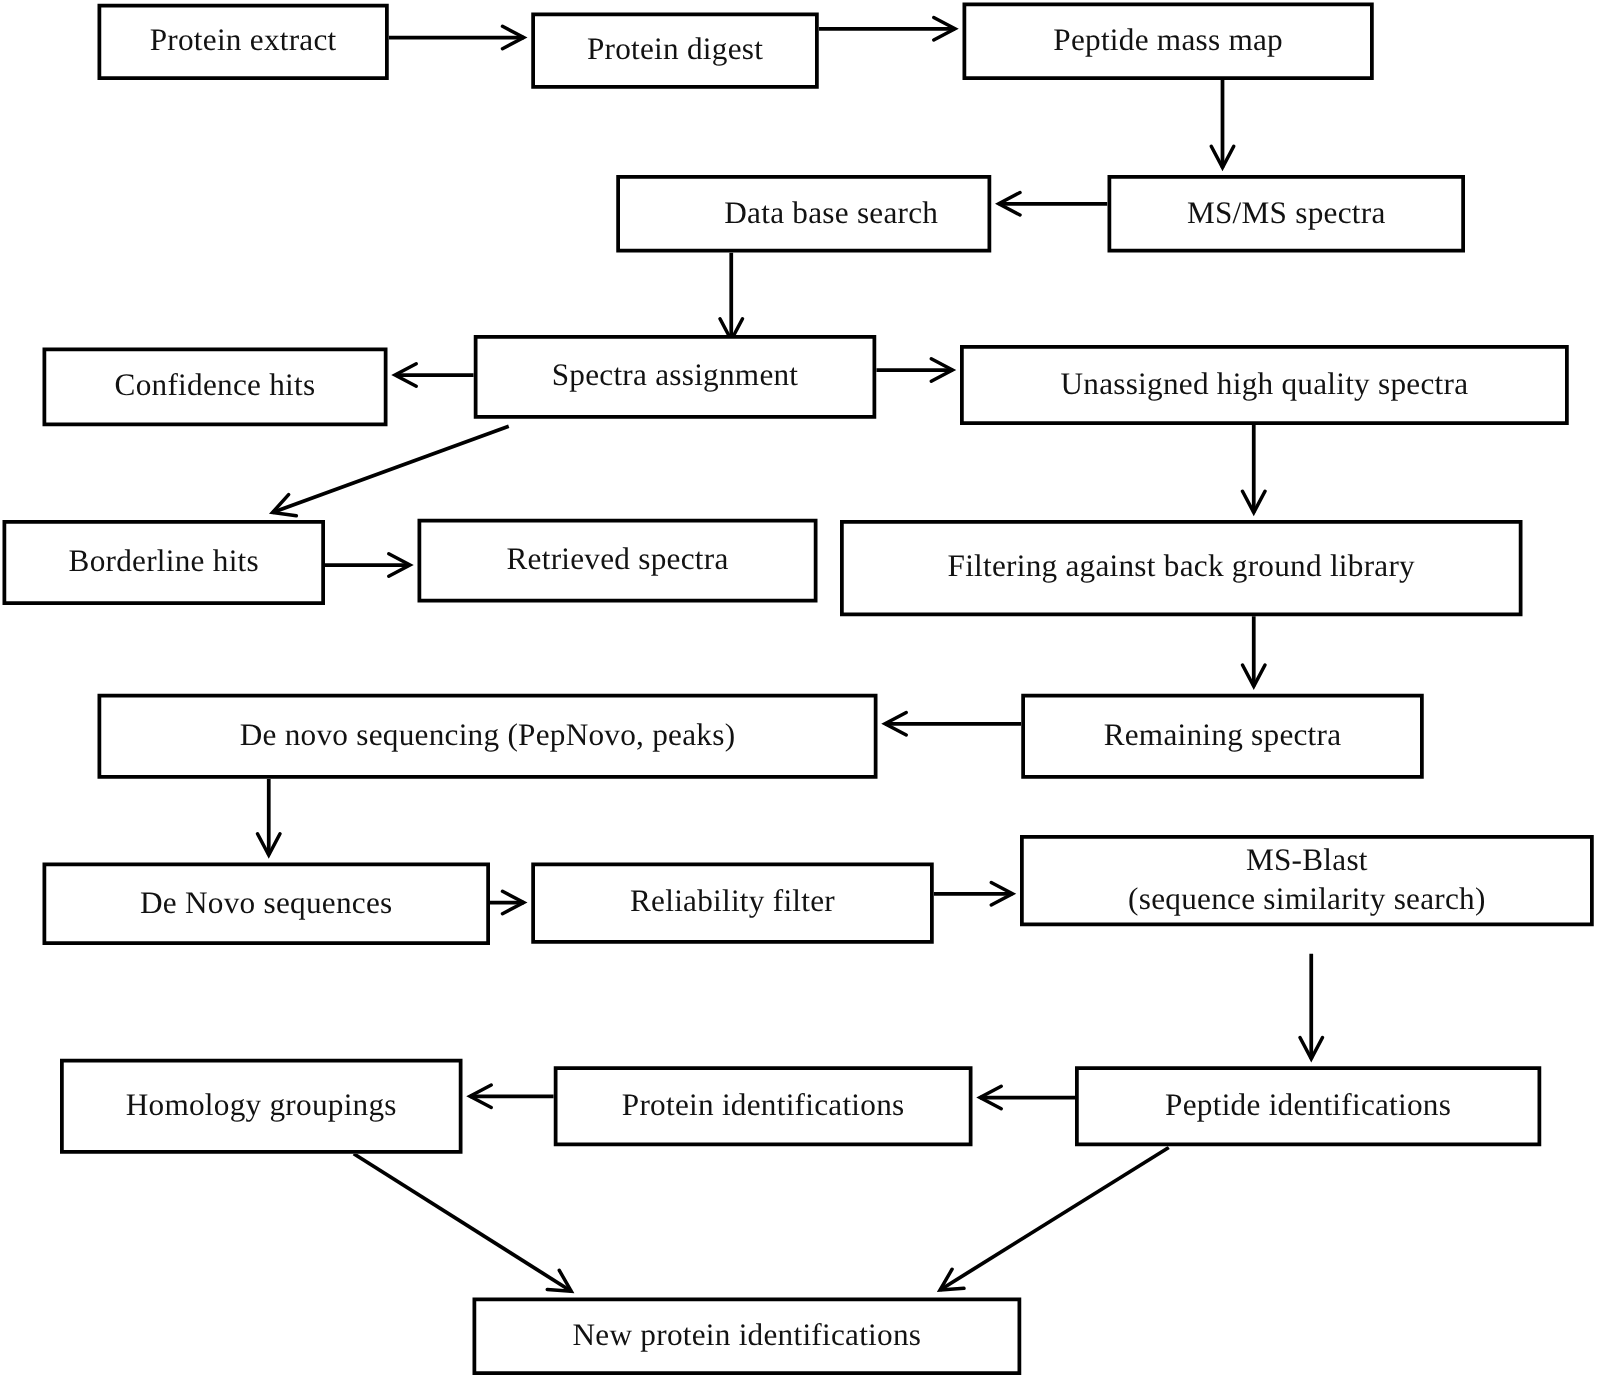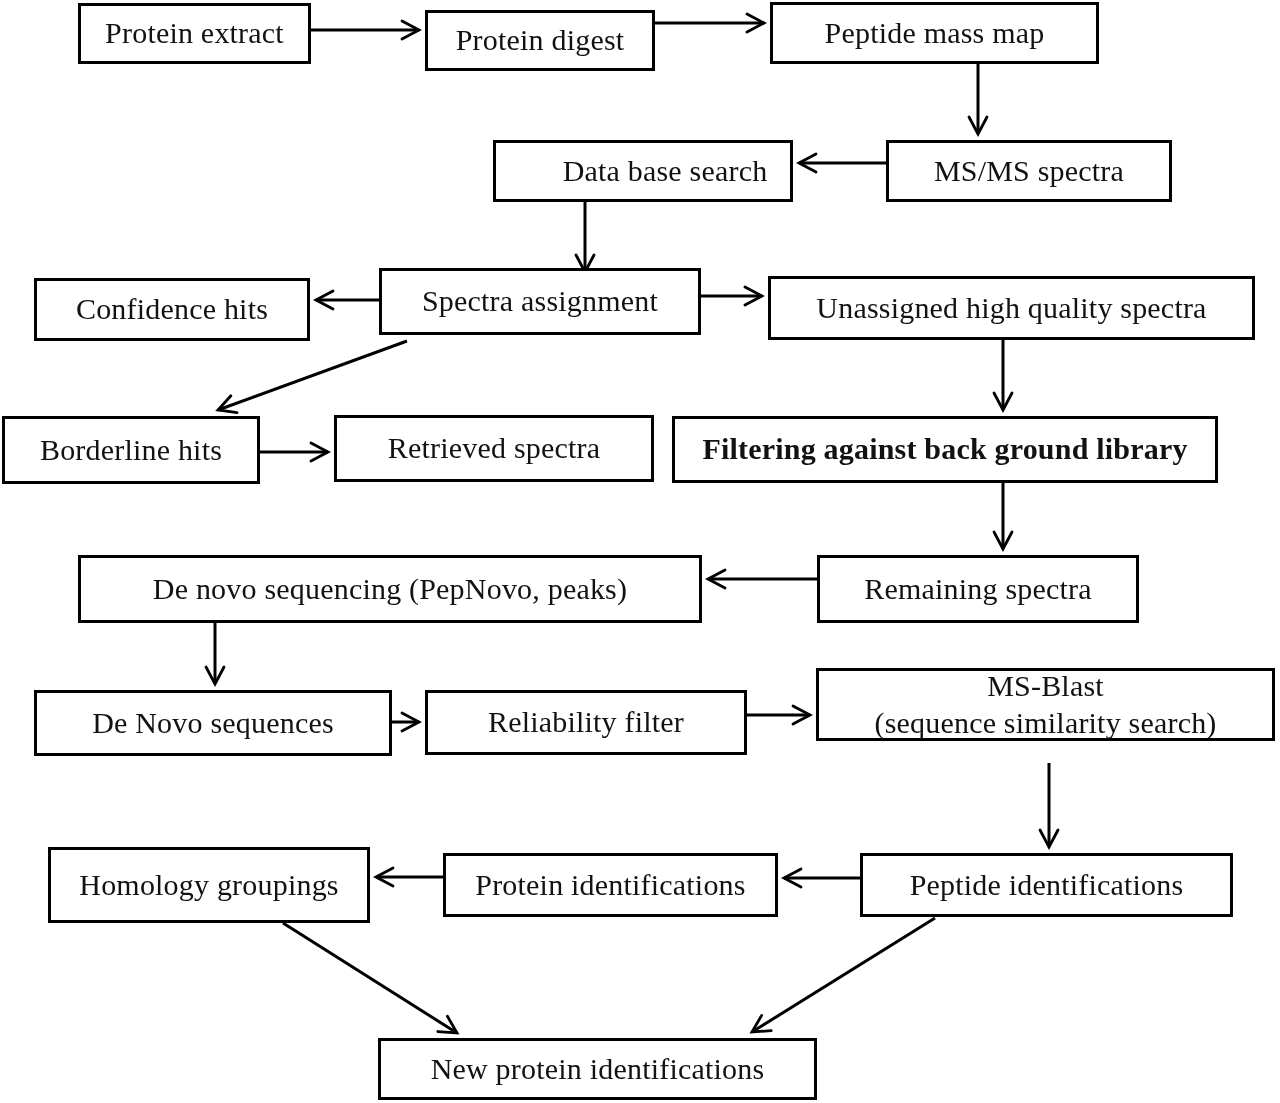"Protein extract" .node { font-size: 30px -> 25px }
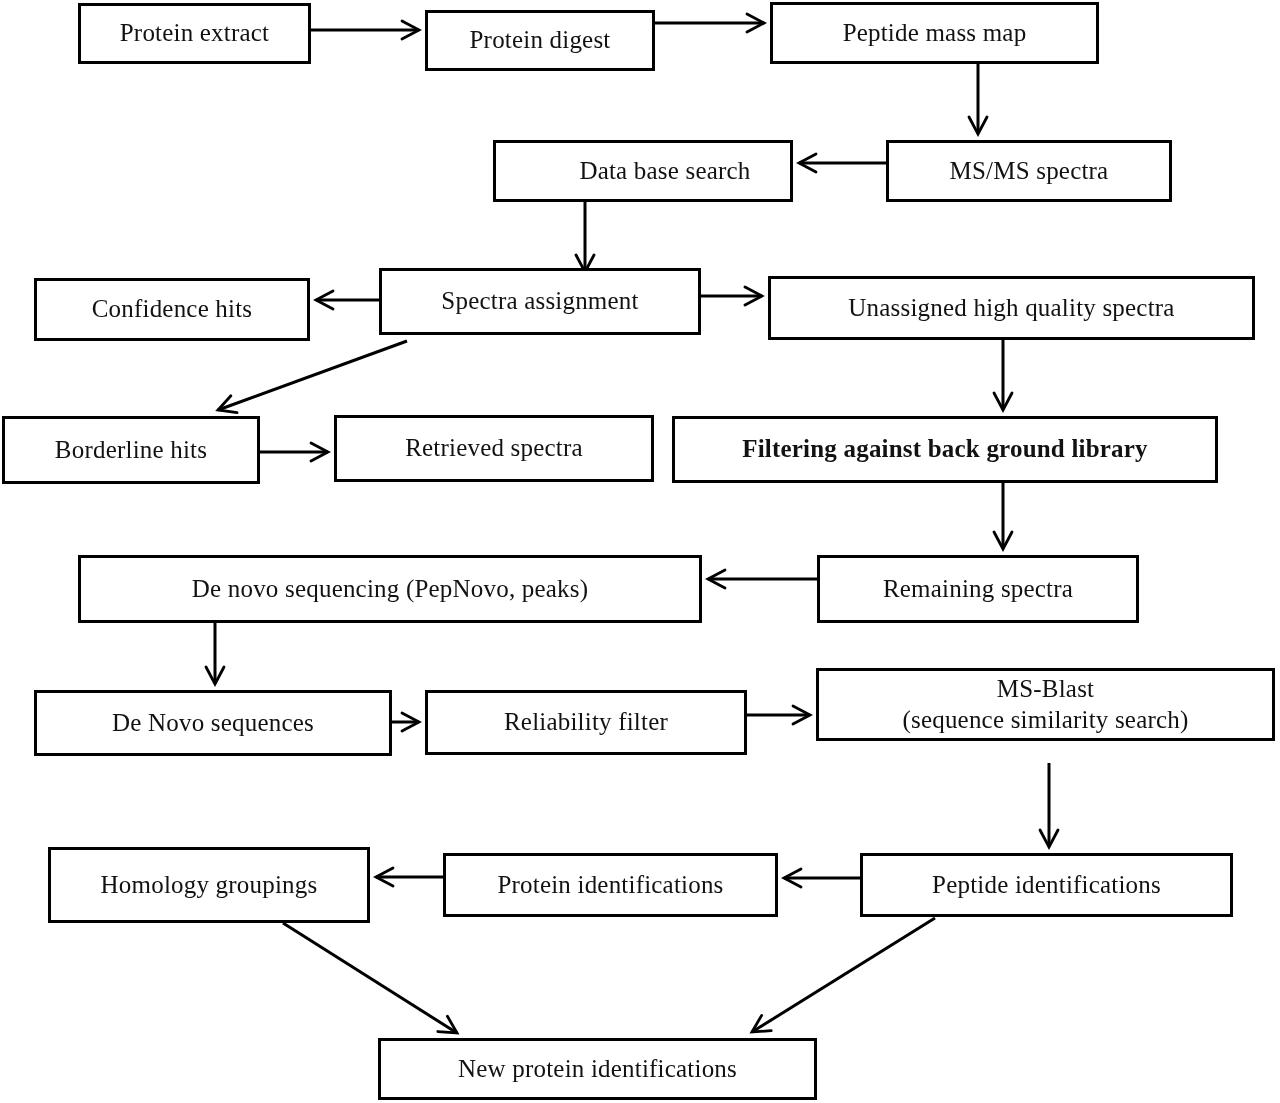"Filtering against back ground library" div.node { font-weight: bold -> none; height: 67px -> 77px }
